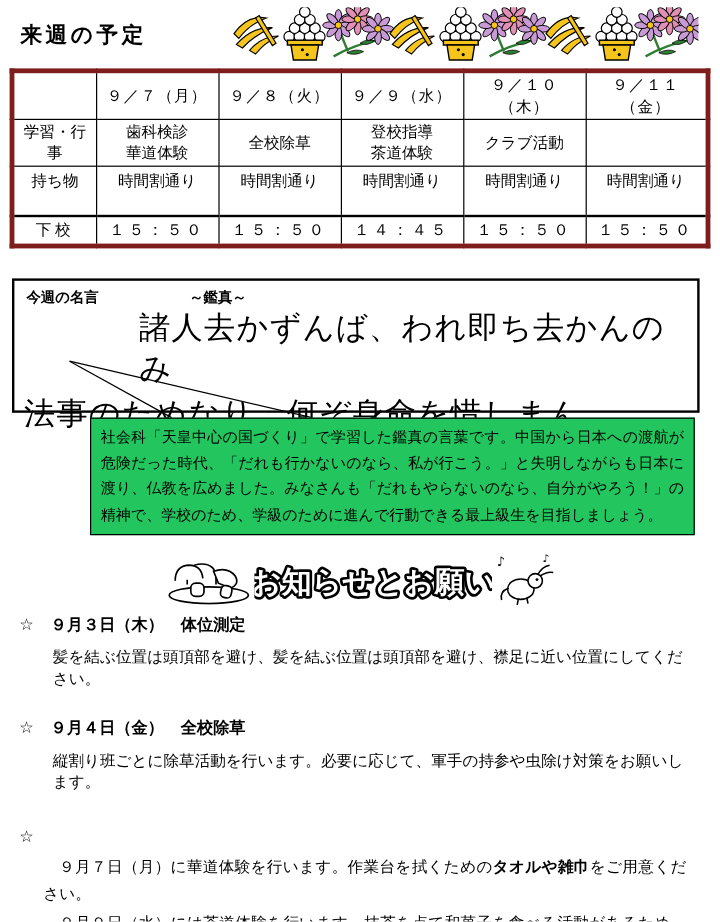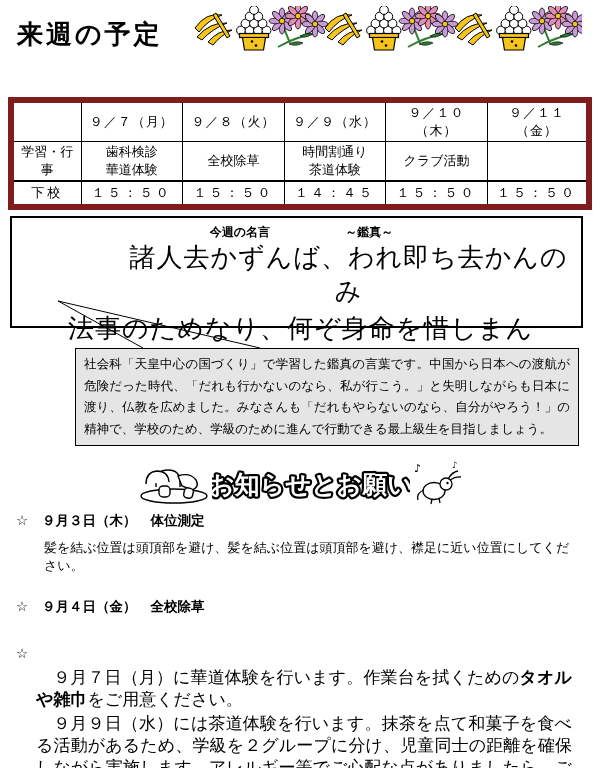"来週の予定" .page-title { font-size: 26px -> 18px }
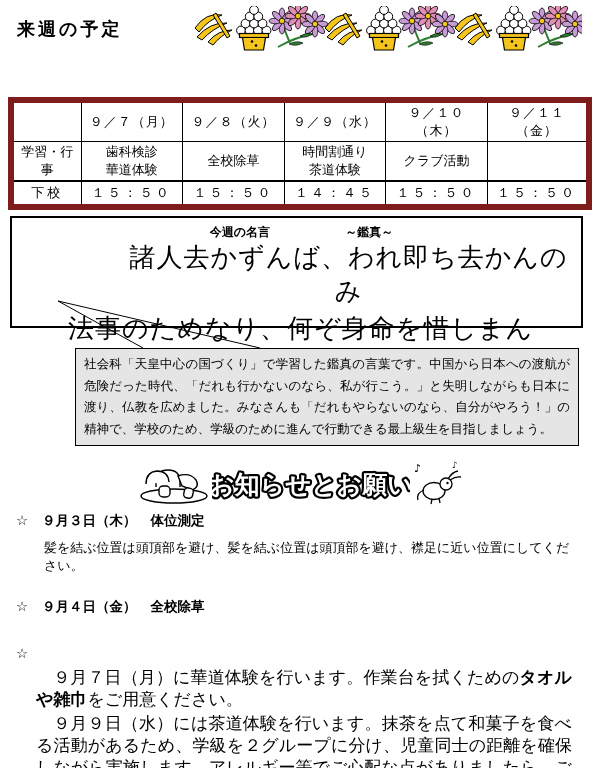"９／７（月）" table.schedule { border: 6px solid #7f1d1d -> 4px solid #7f1d1d; margin-top: 40px -> none }
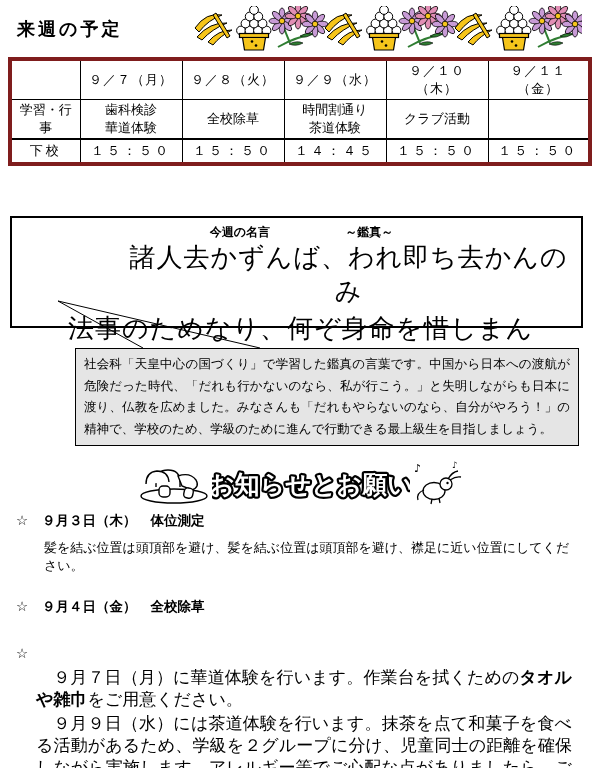"時間割通り" td { text: 時間割通り -> 登校指導 }
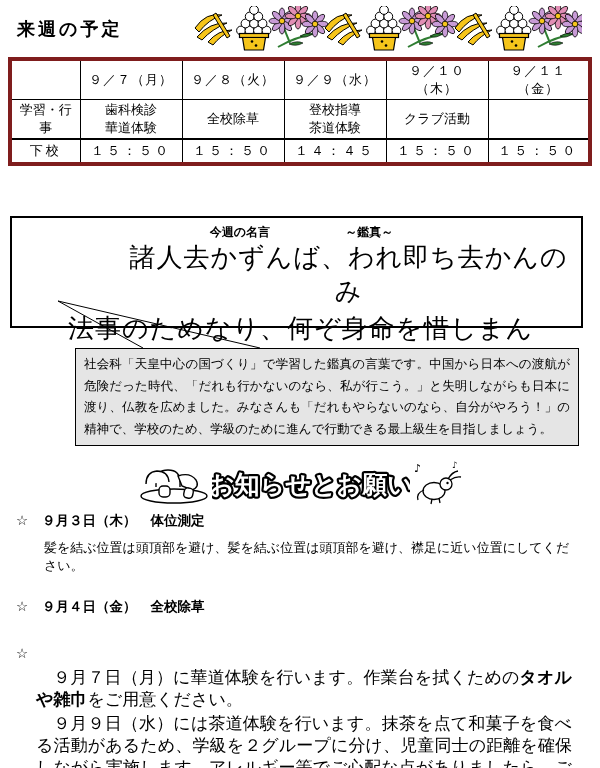"持ち物" tr.r-items { html: none -> <tr> <td>持ち物</td> <td>時間割通り</td> <td>時間割通り</td> <td>時間割通り</td> <td>時間割通り</td> <td>時間割通り</td> </tr> }
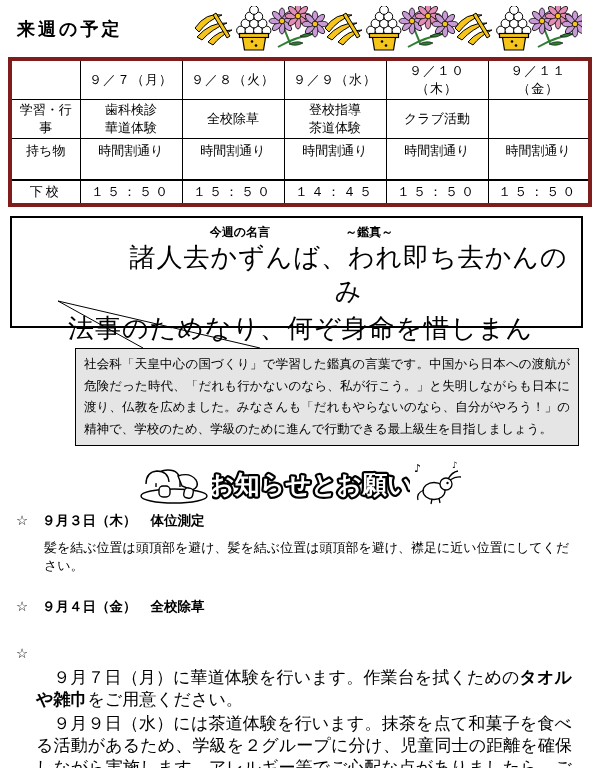"今週の名言 ～鑑真～" .quote-box { text-align: center -> none; top: 216px -> 232px }
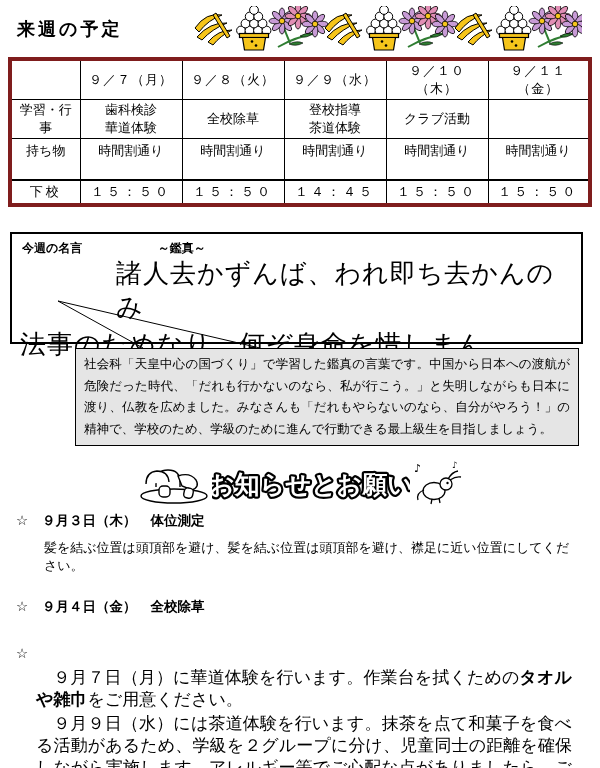"社会科「天皇中心の国づくり」で学習した鑑真の言葉です。中国から日本への渡航が危険" .explain-box { background: #e5e5e5 -> #22c55e }
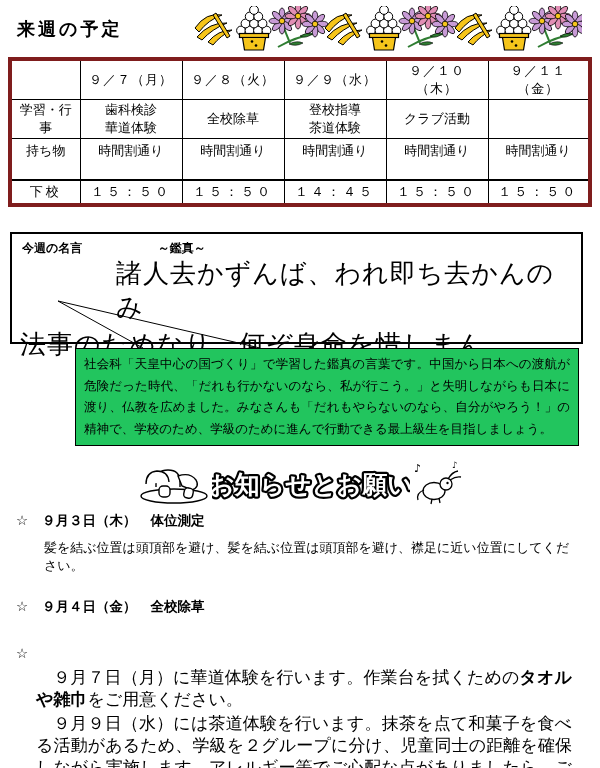"縦割り班ごとに除草活動を行います。必要に応じて、軍手の持参や虫除け対策をお願いし" div.notice-body { html: none -> <div>縦割り班ごとに除草活動を行います。必要に応じて、軍手の持参や虫除け対策をお願いします。</div> }
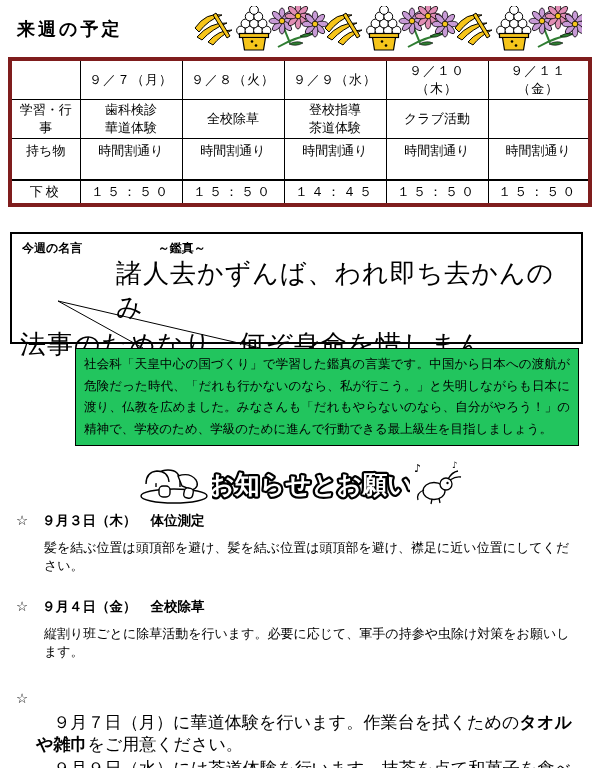"９月７日（月）に華道体験を行います。作業台を拭くためのタオルや雑巾をご用意くださ" .n3 .para { font-size: 17px -> 13px }
